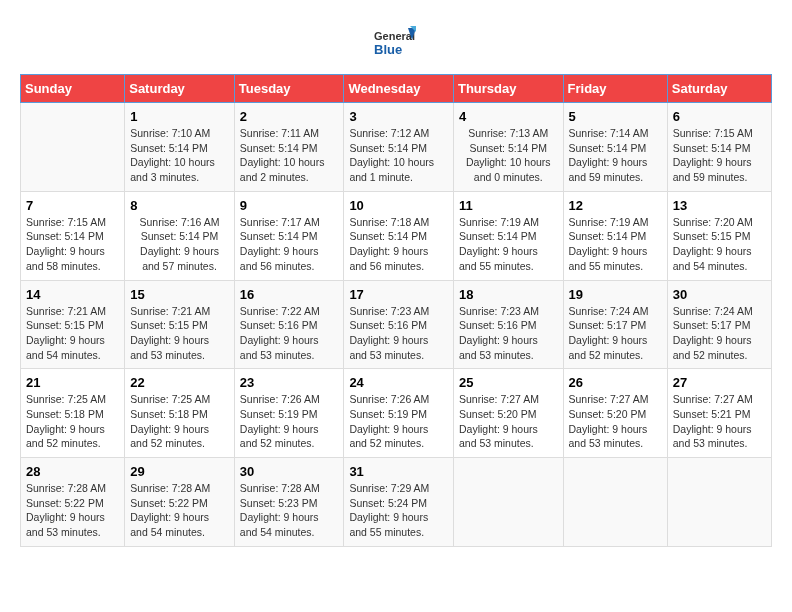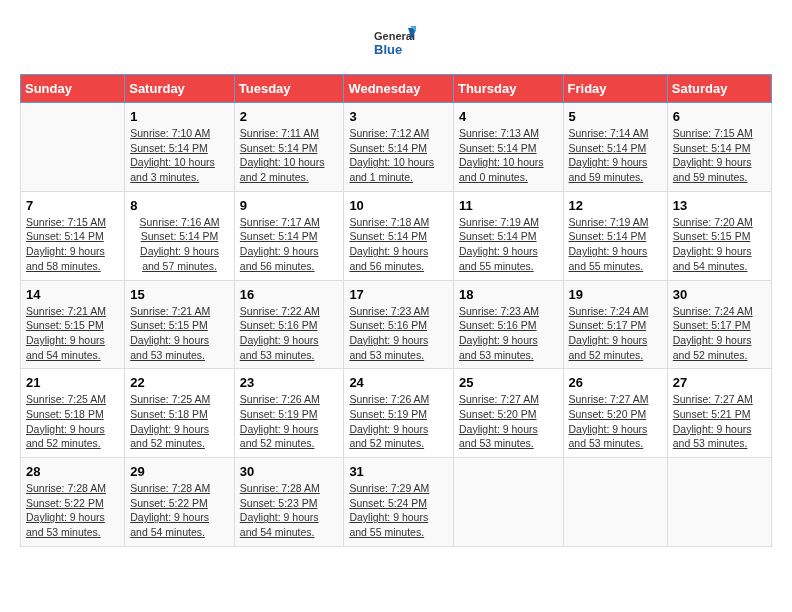"Sunrise: 7:10 AM" .day-info { text-decoration: underline -> none }
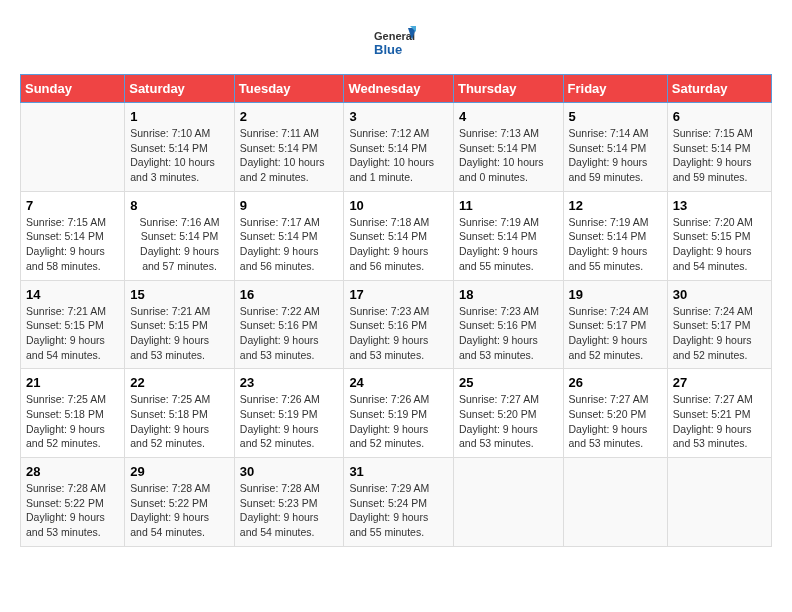"Sunrise: 7:13 AM" div.day-info { text-align: none -> center }
